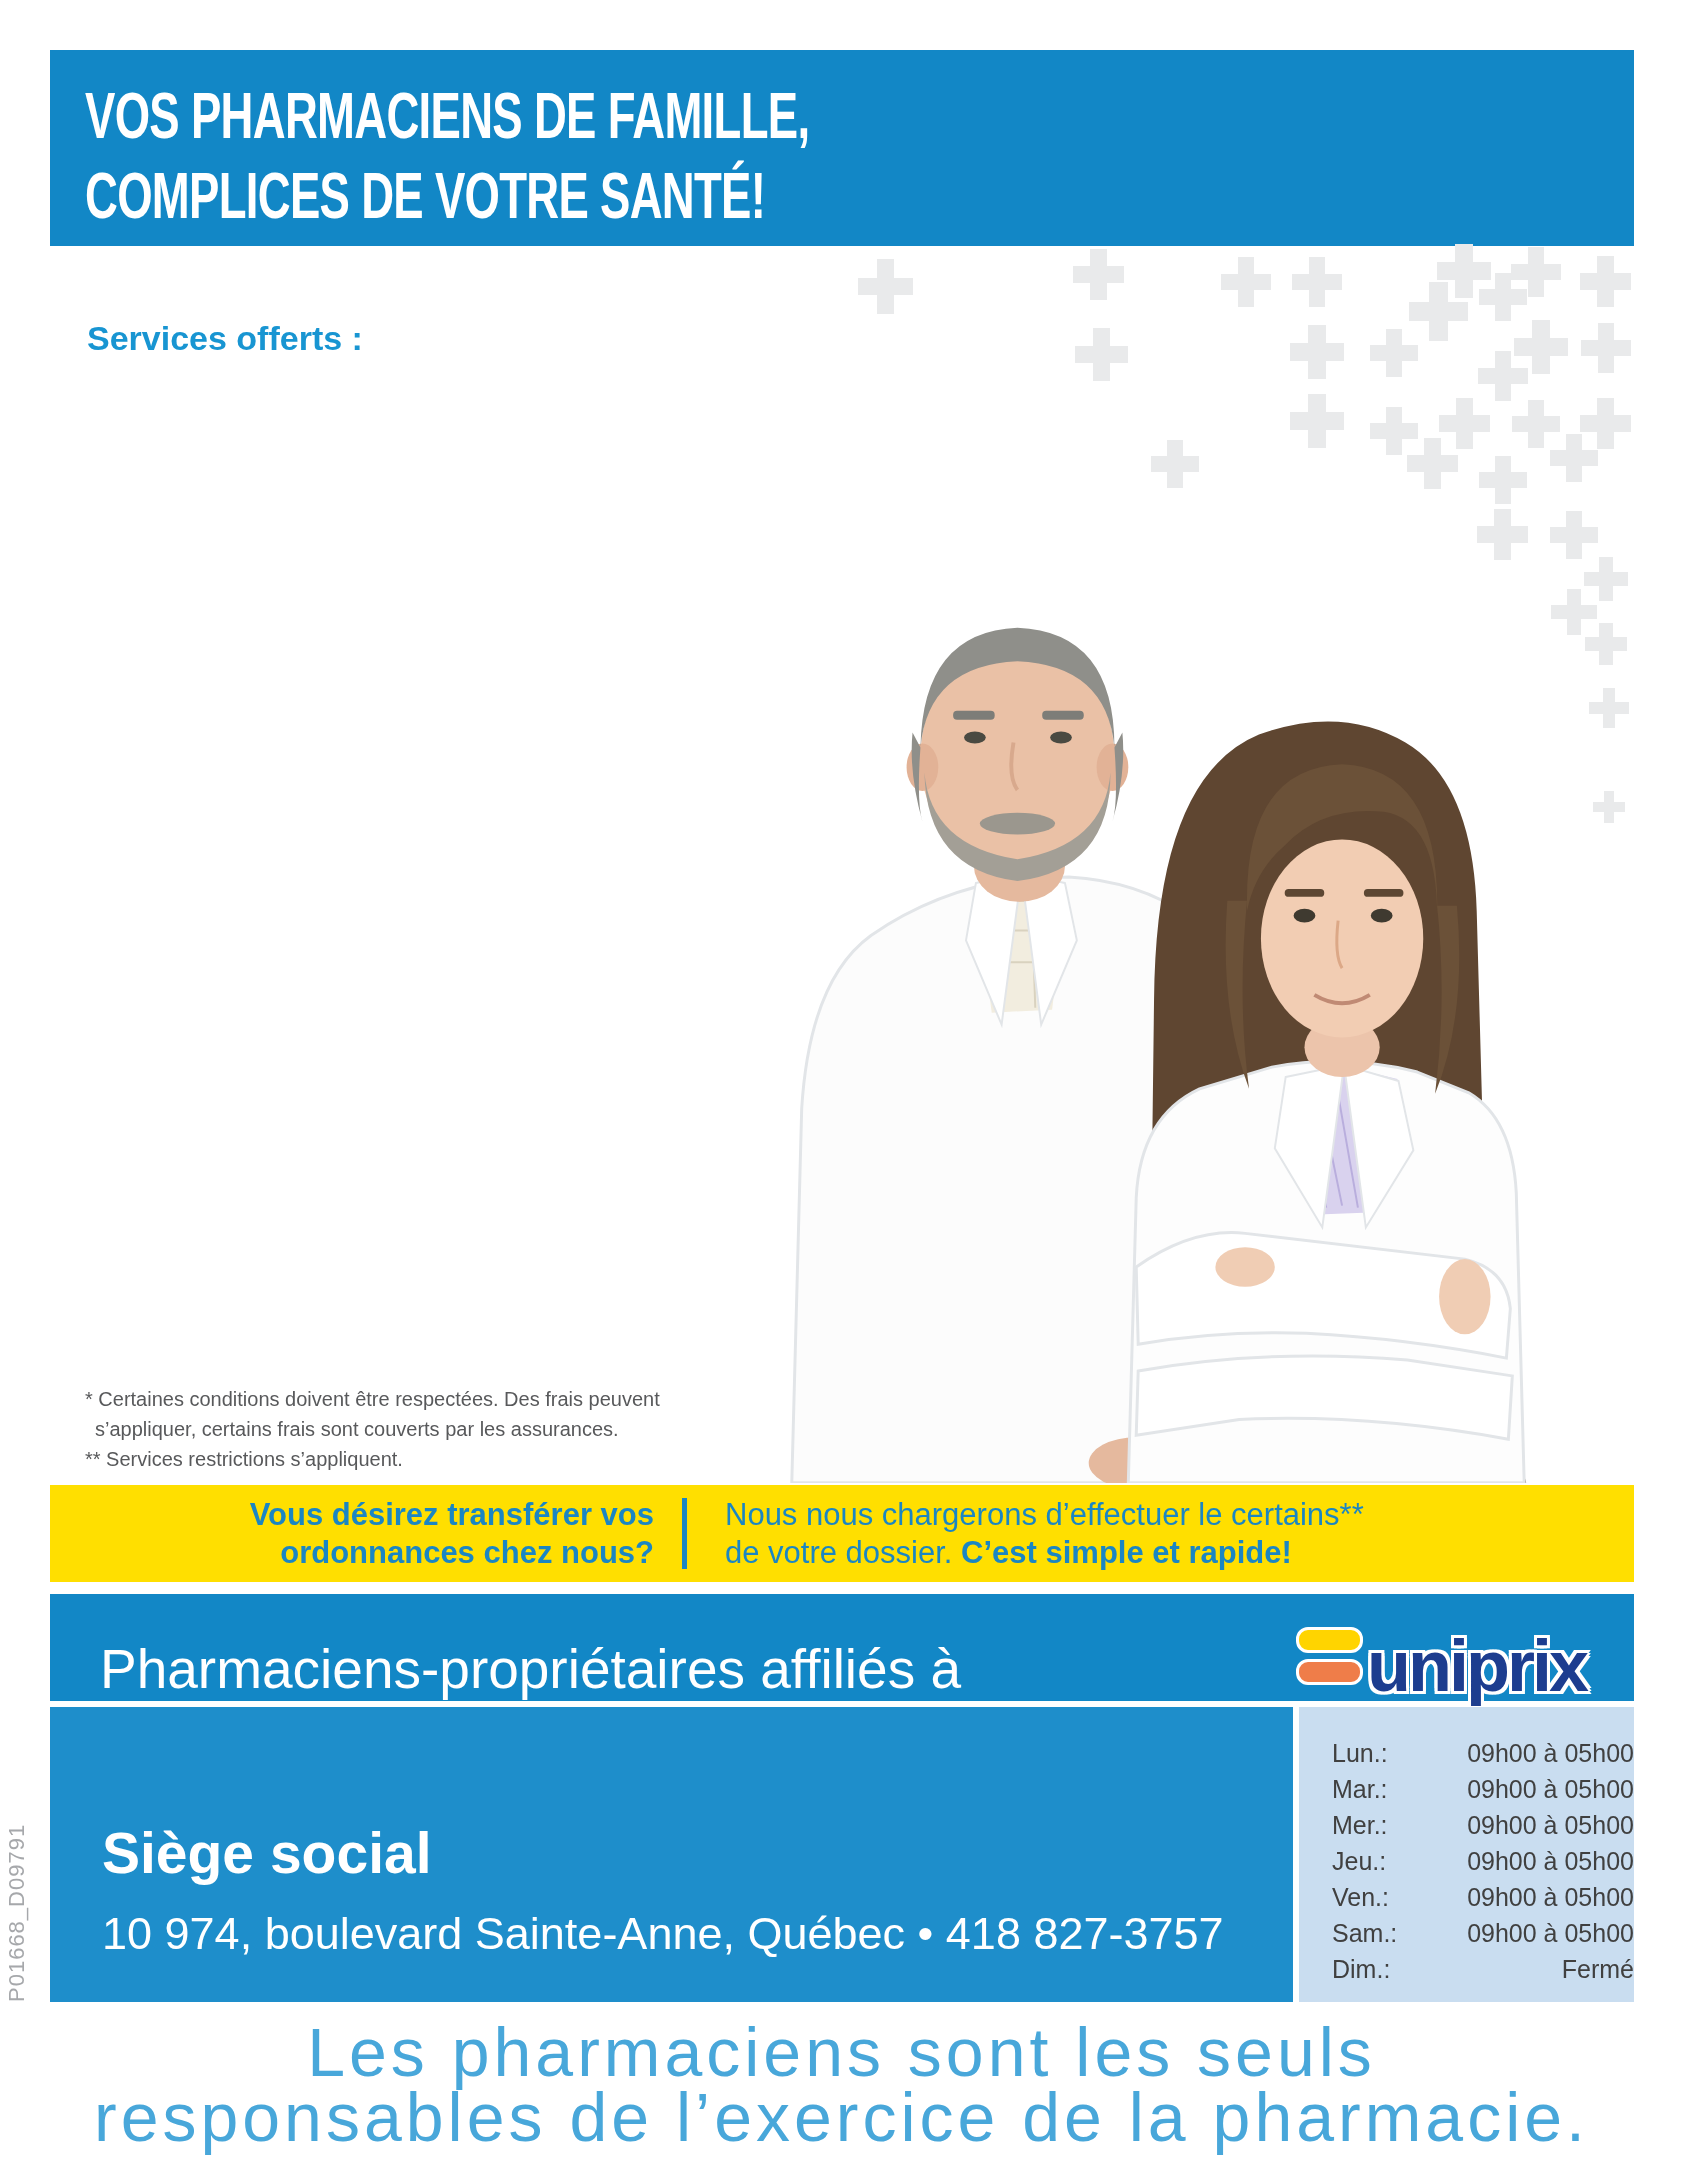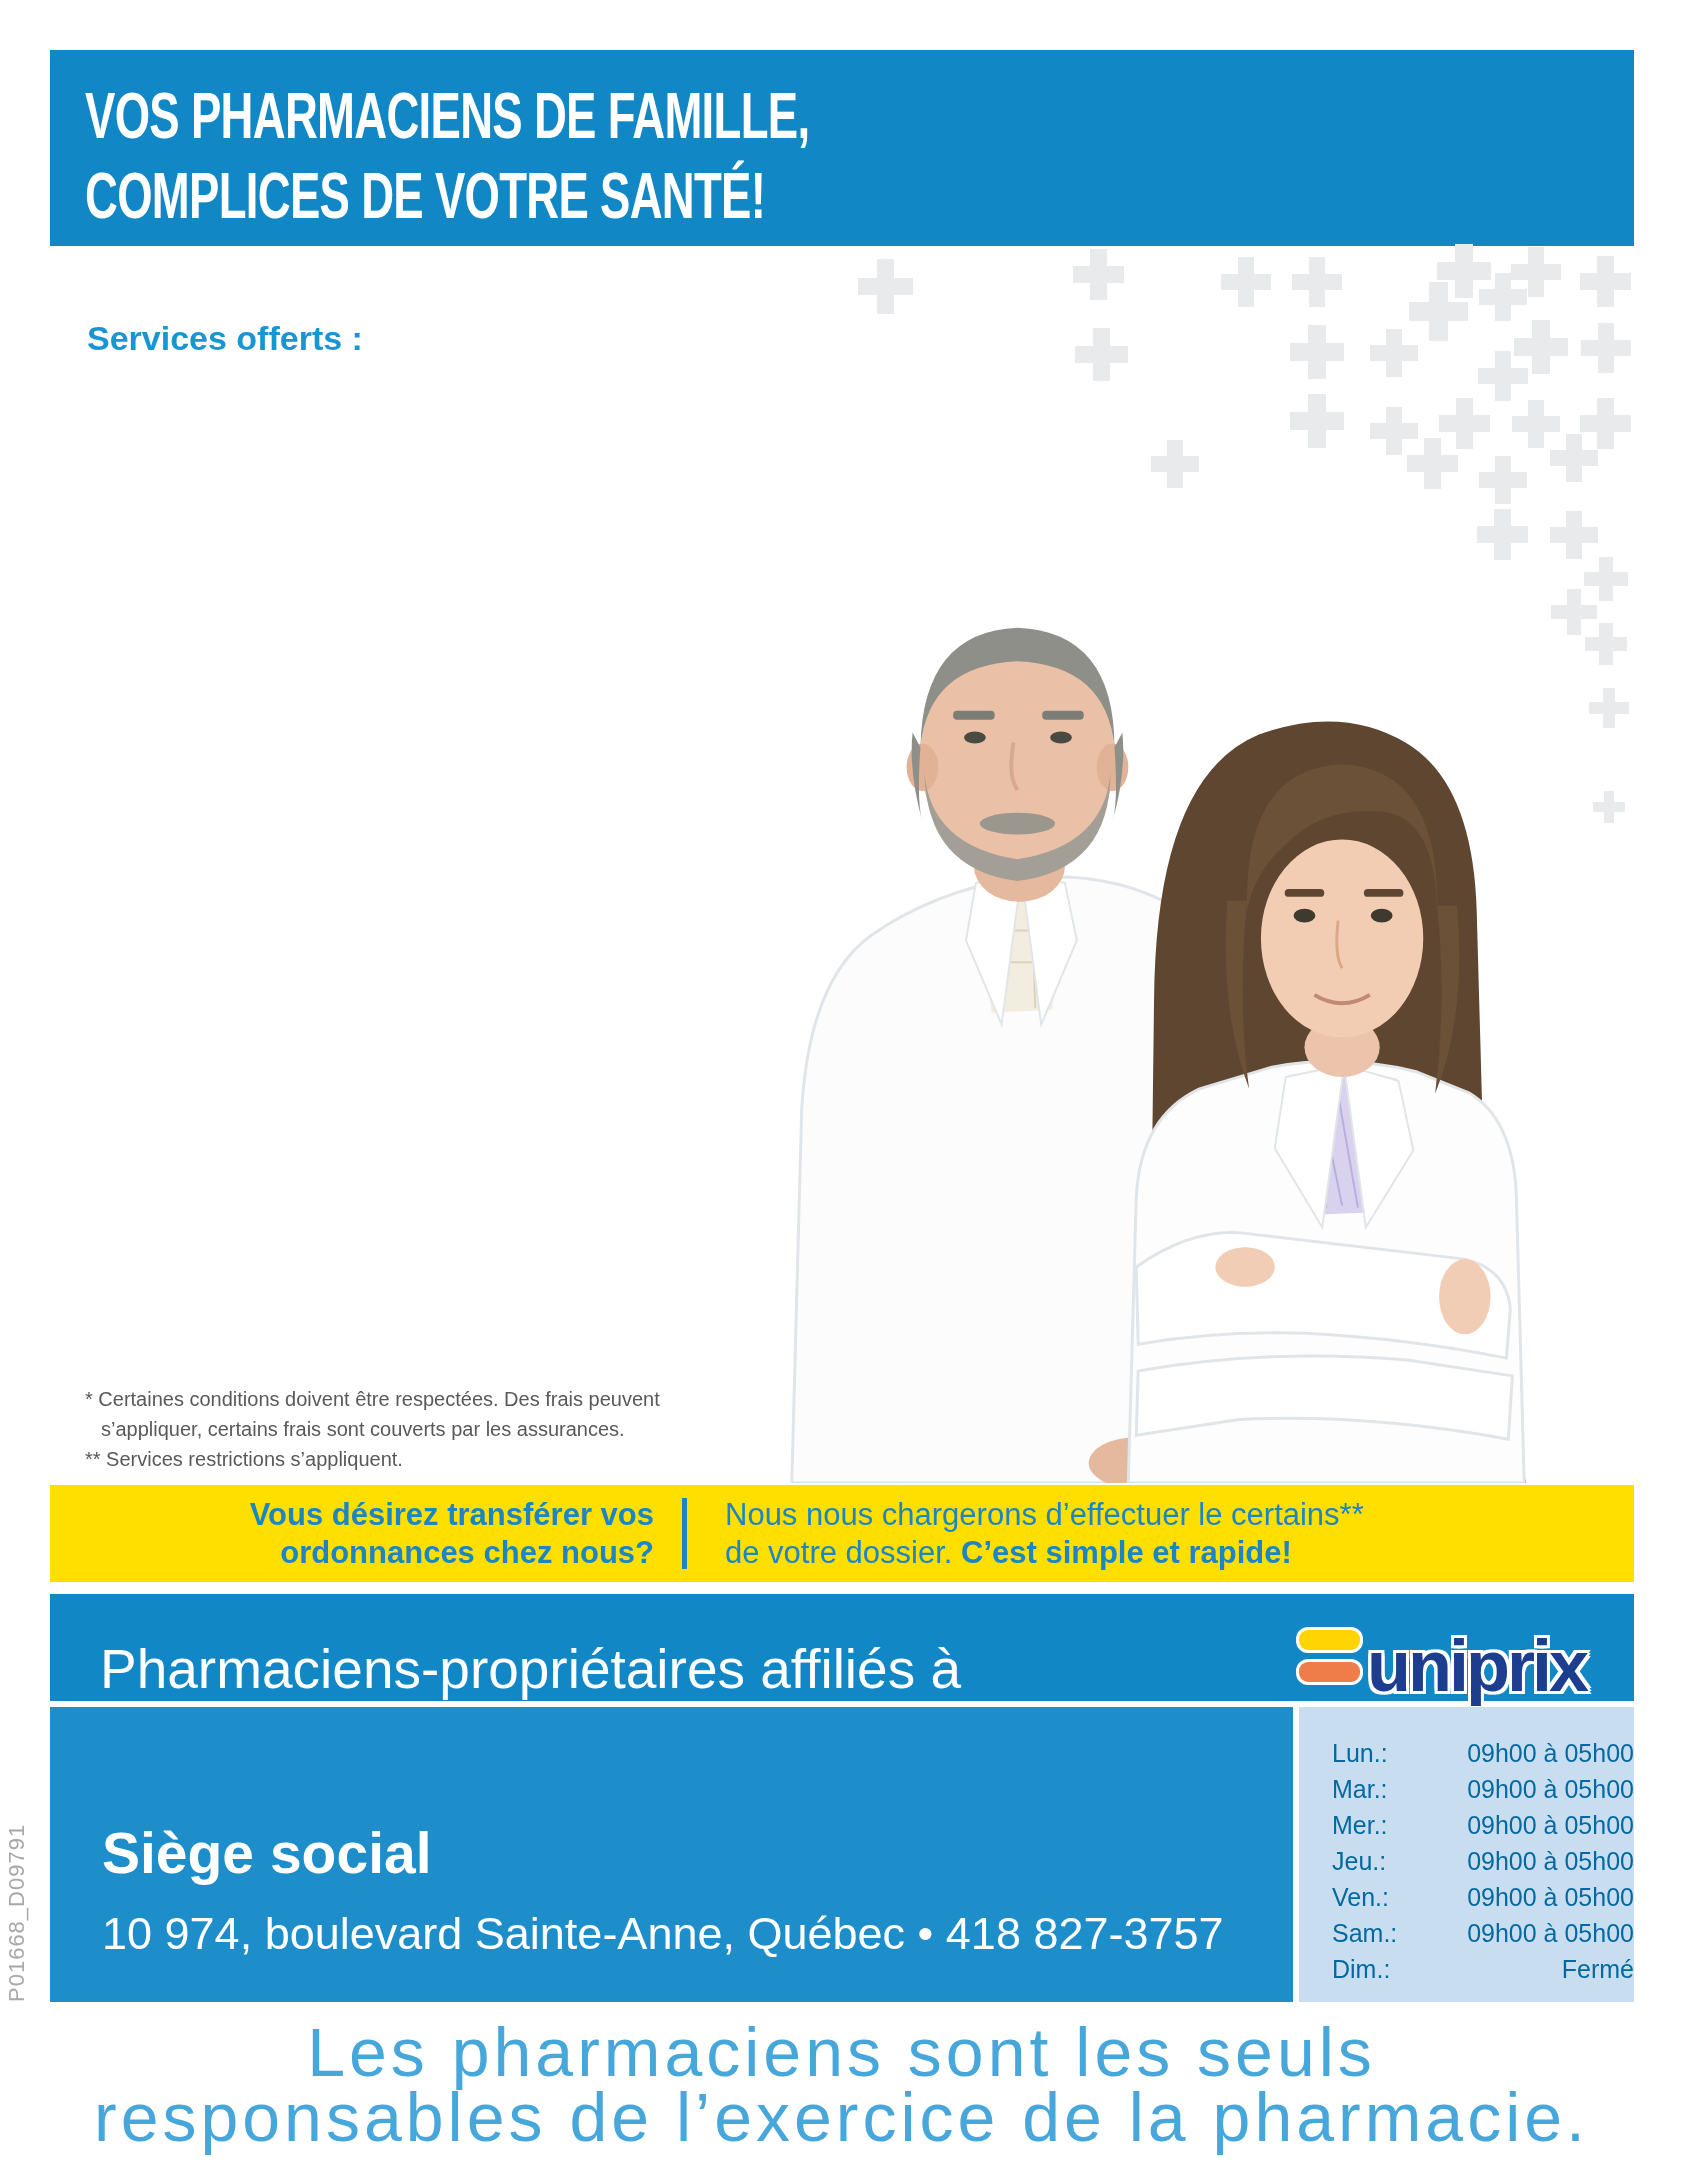"s’appliquer, certains frais sont" .fineprint .ind { margin-left: 16px -> 10px }
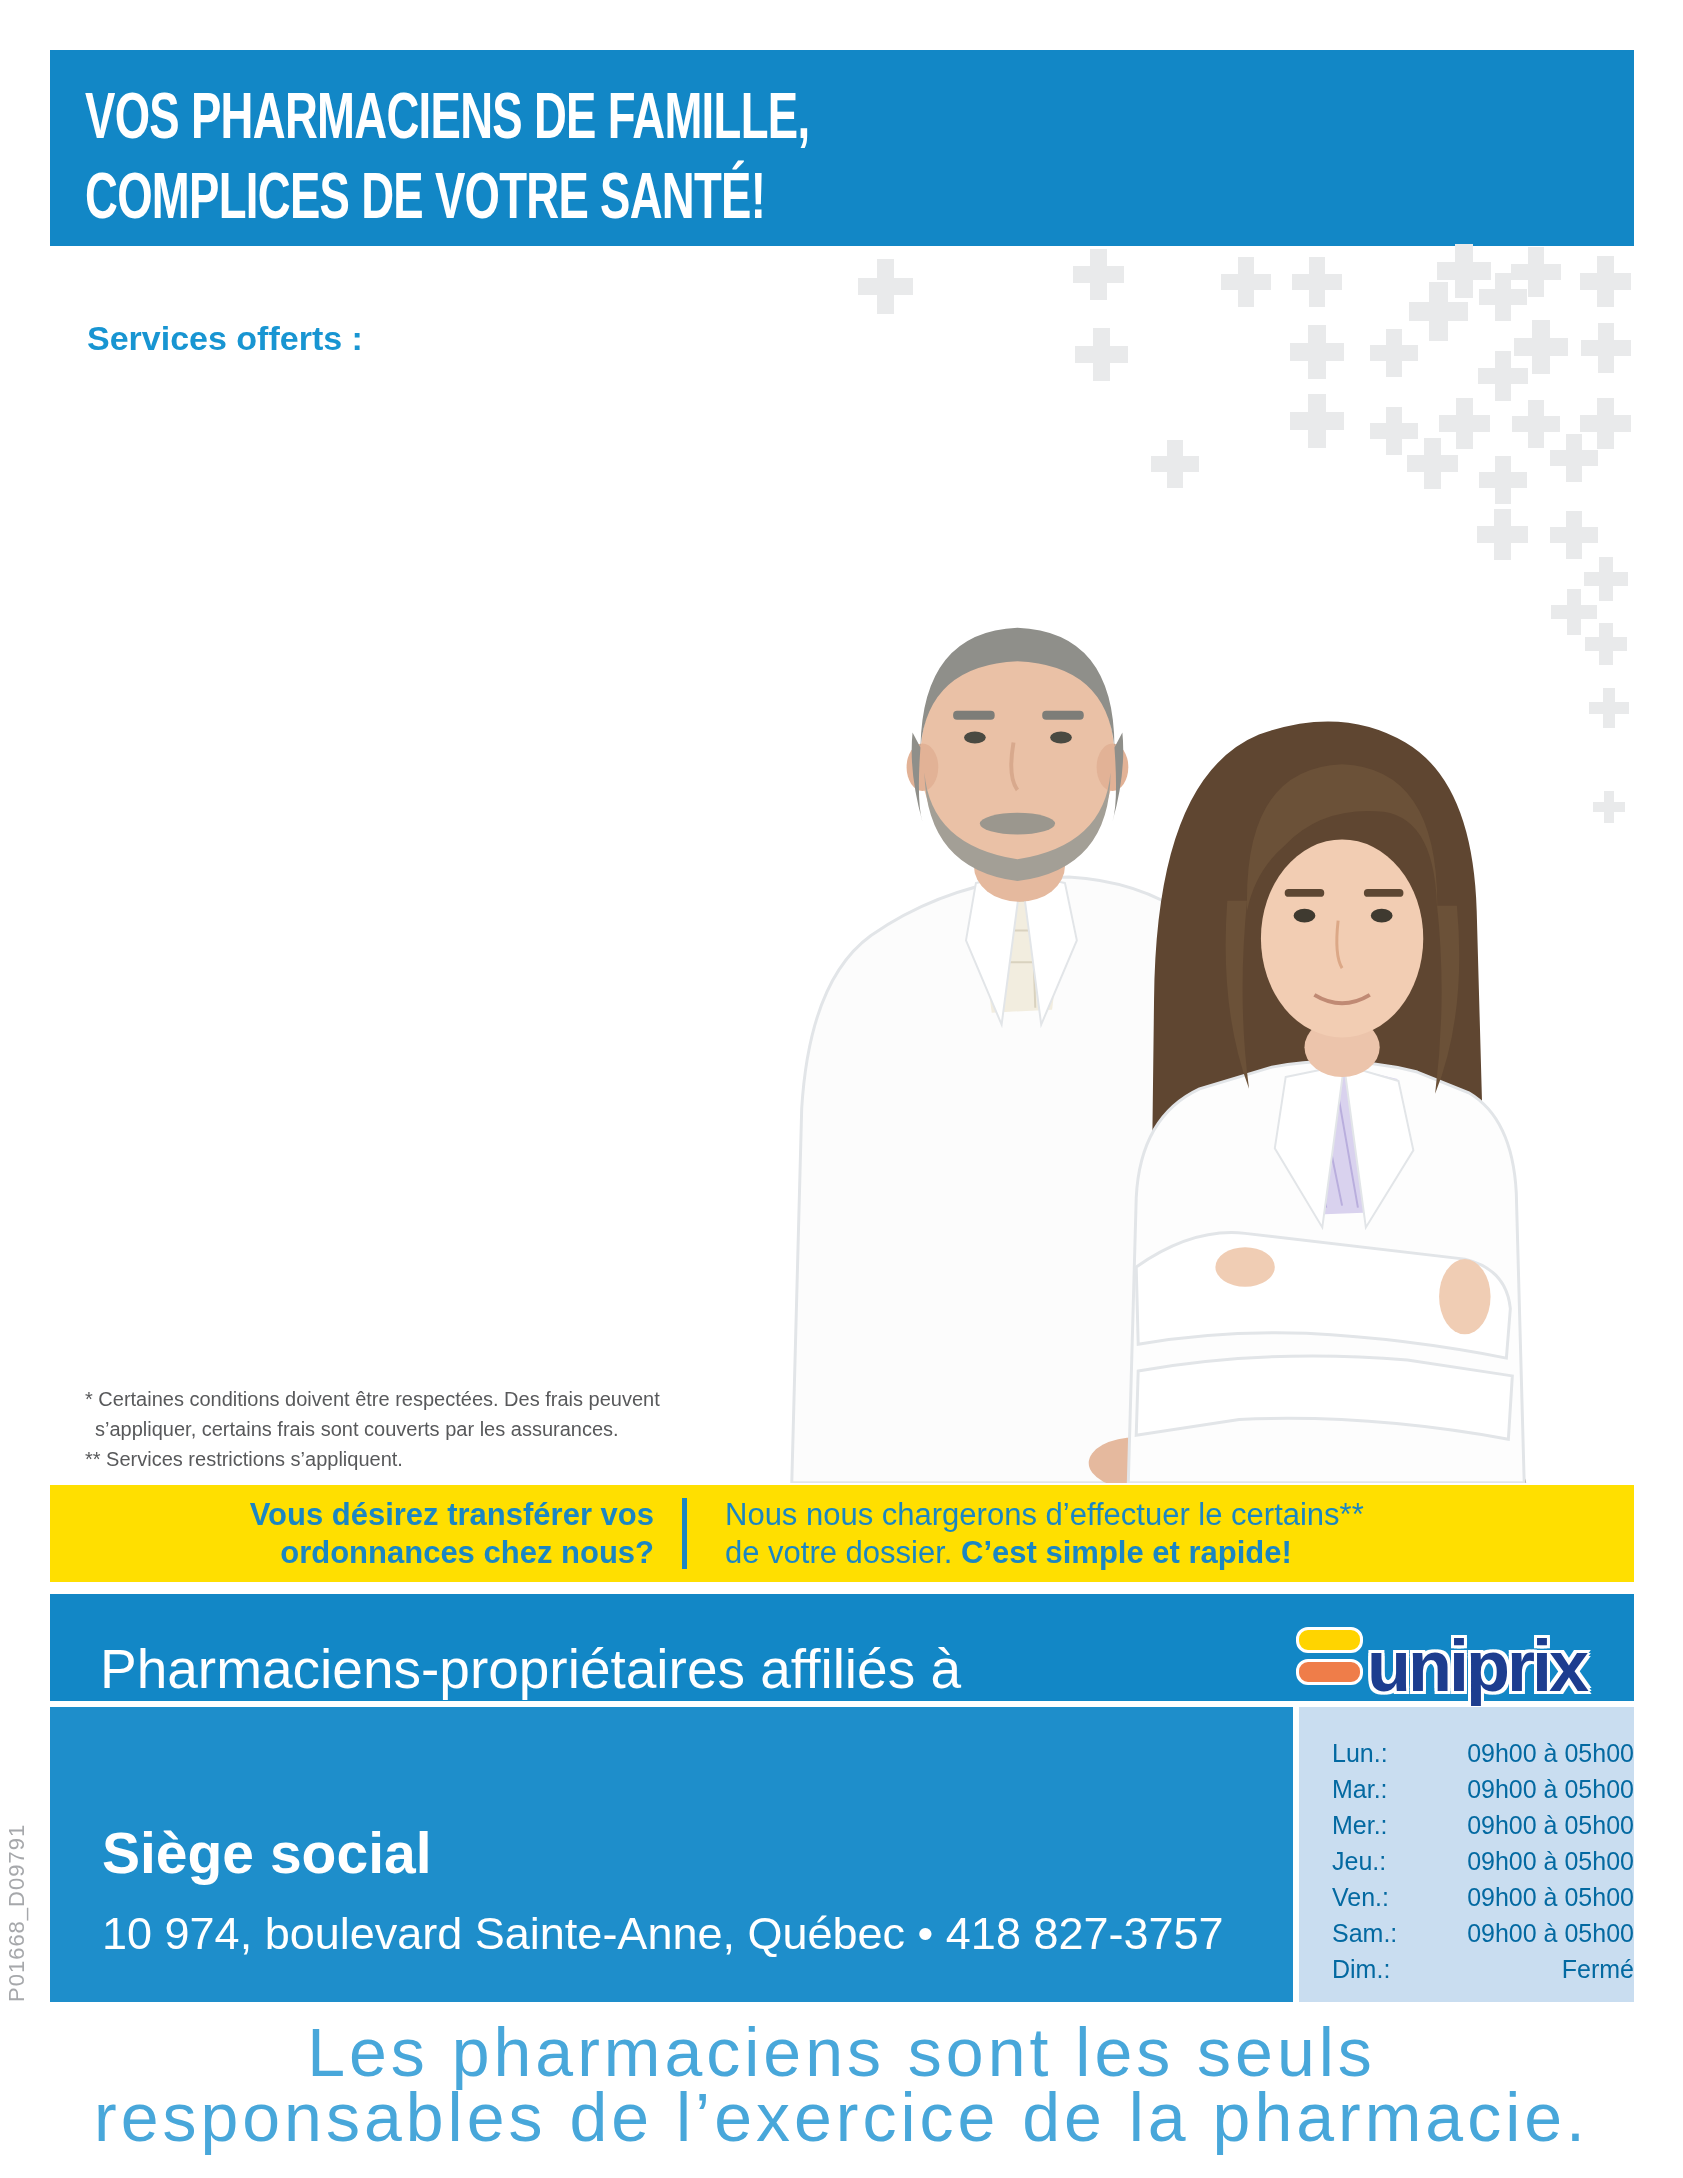"Lun.:" .hours-row { color: #0369a1 -> #404040 }
